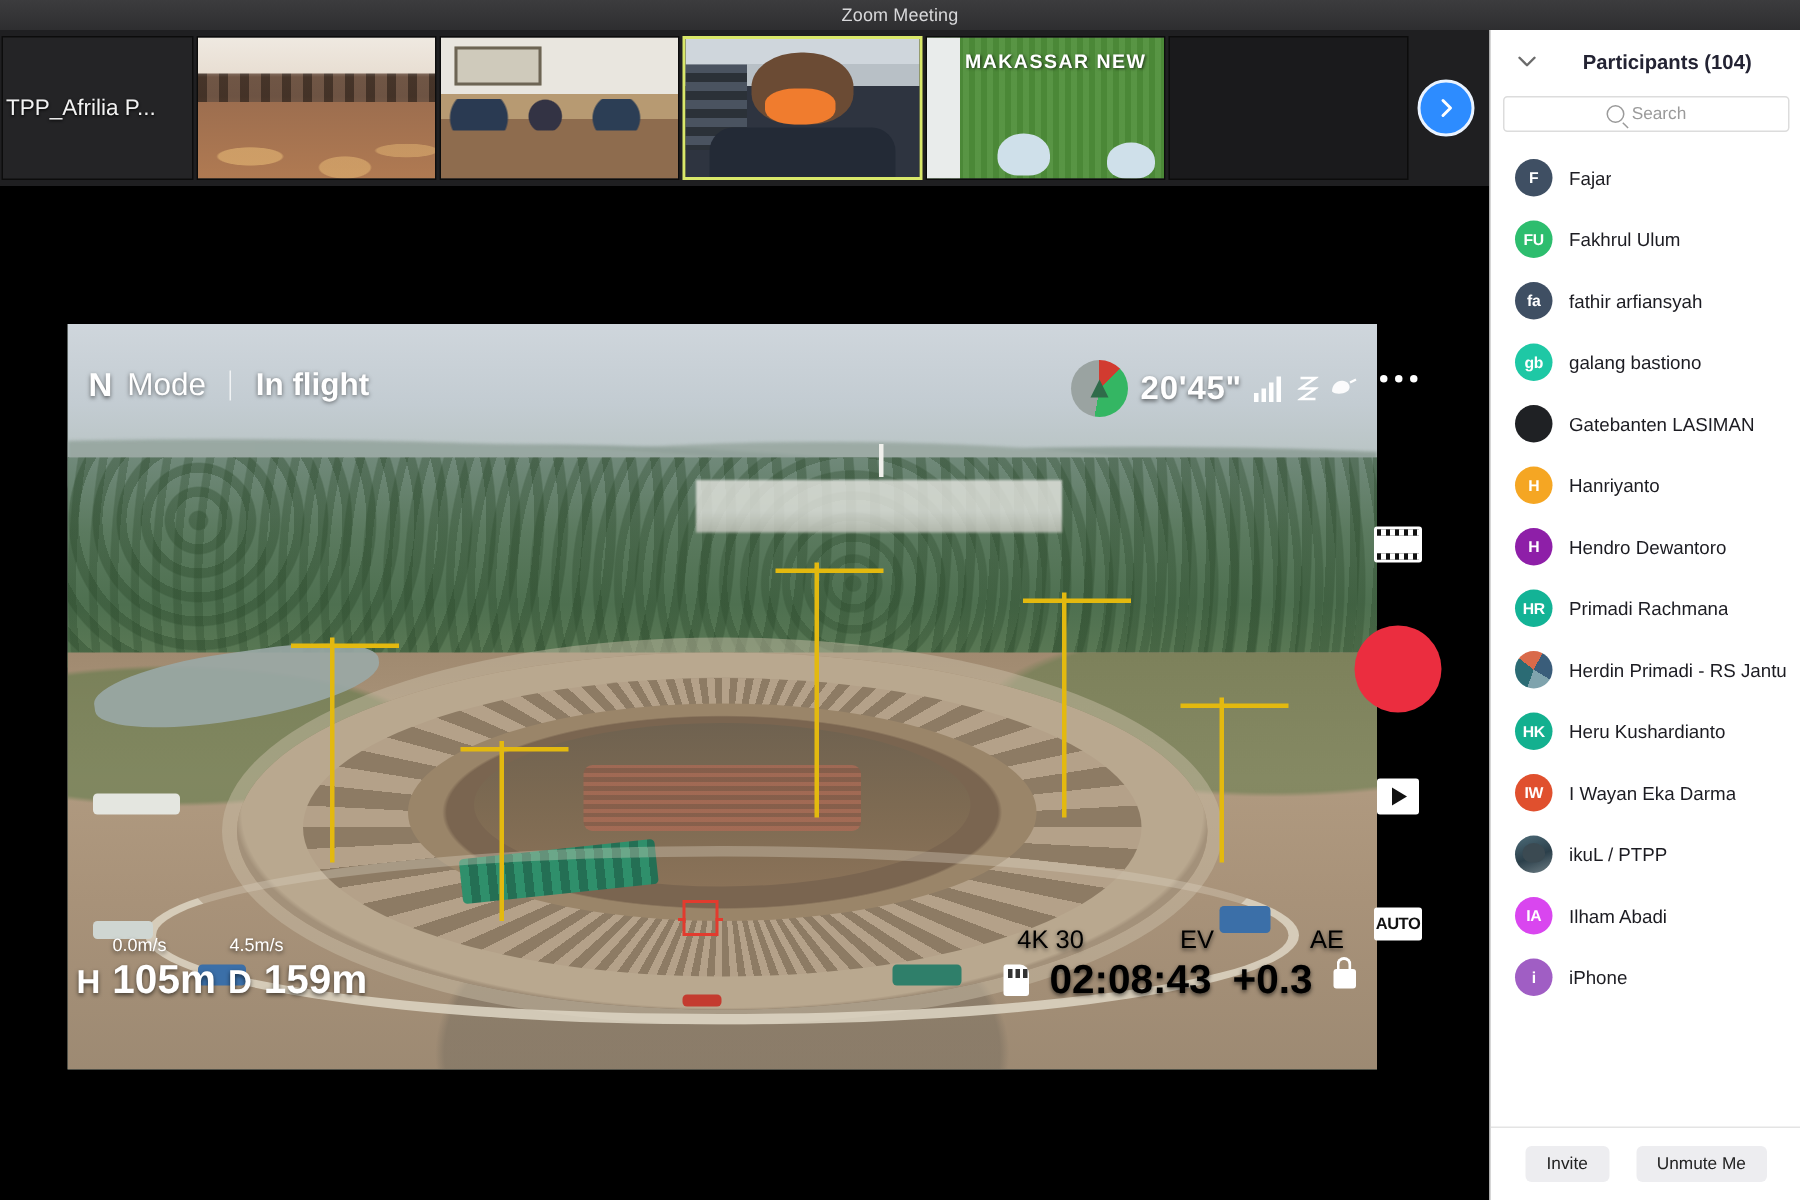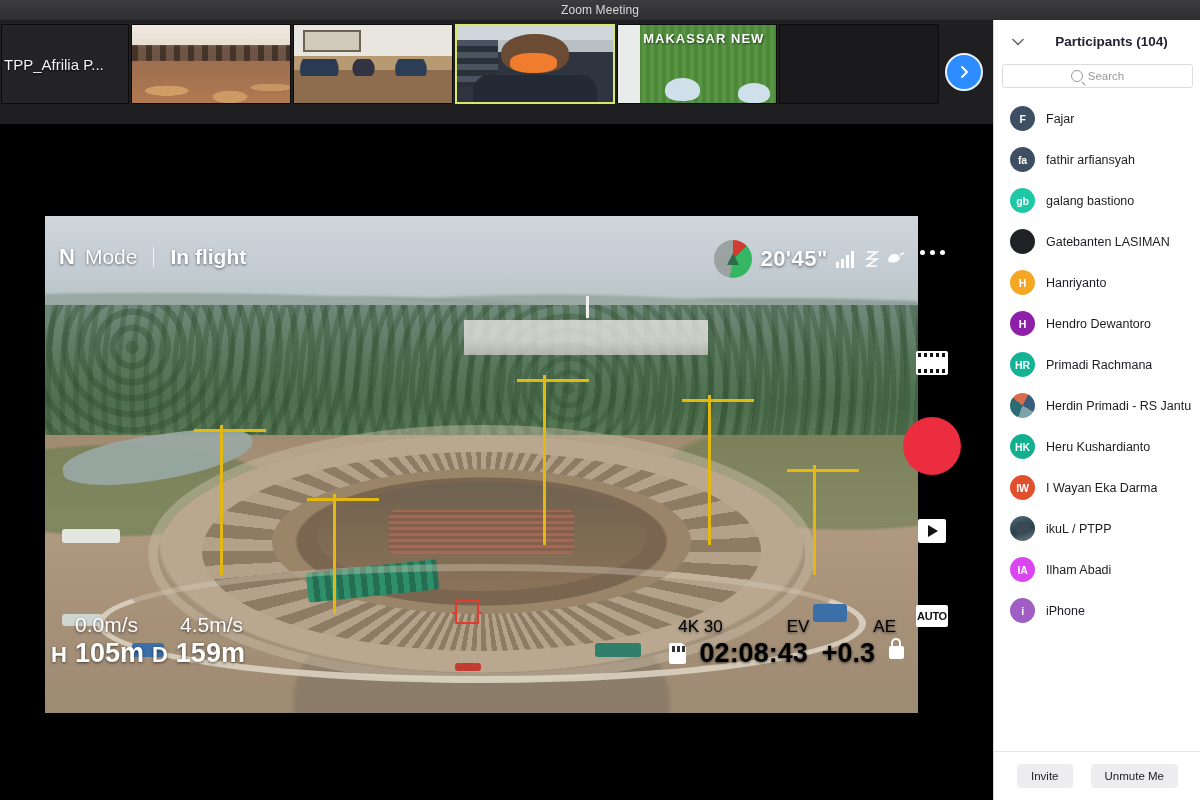"MAKASSAR NEW" .thumb { height: 80px -> 96px }
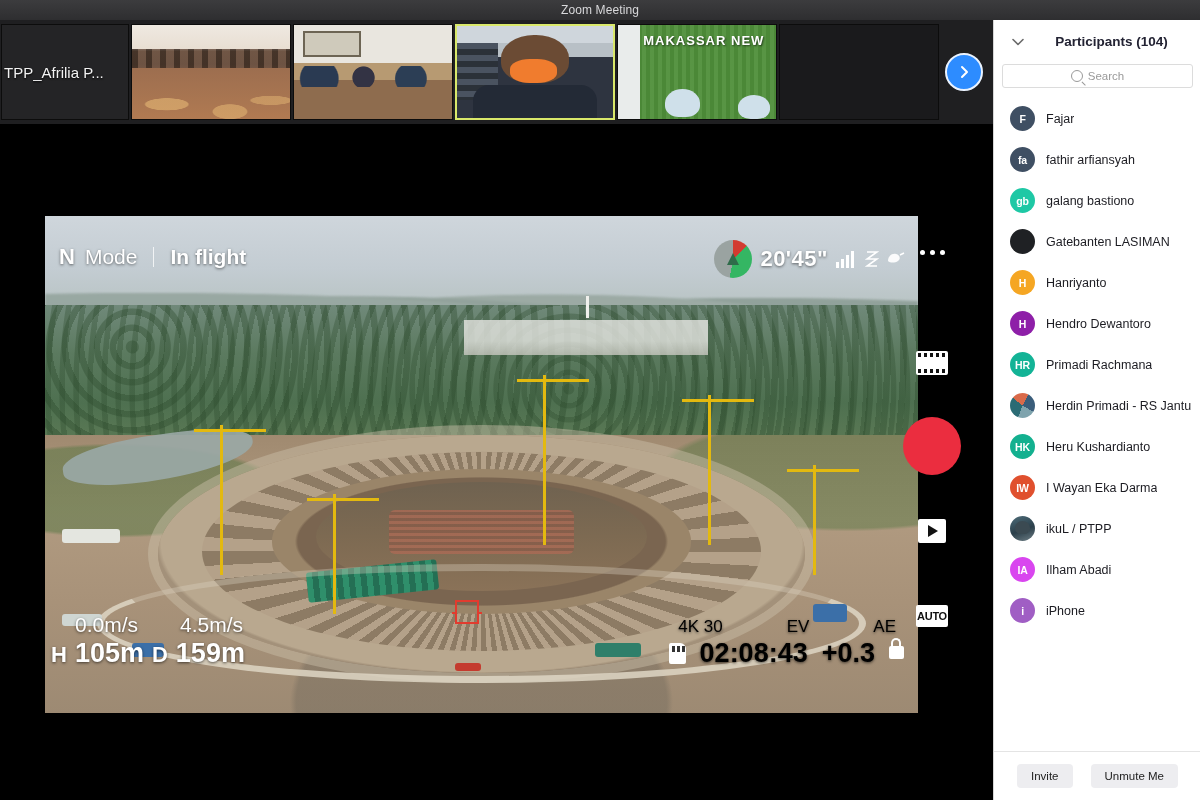"FU" div.prow { html: none -> <div> <div>FU</div> <div>Fakhrul Ulum</div> </div> }
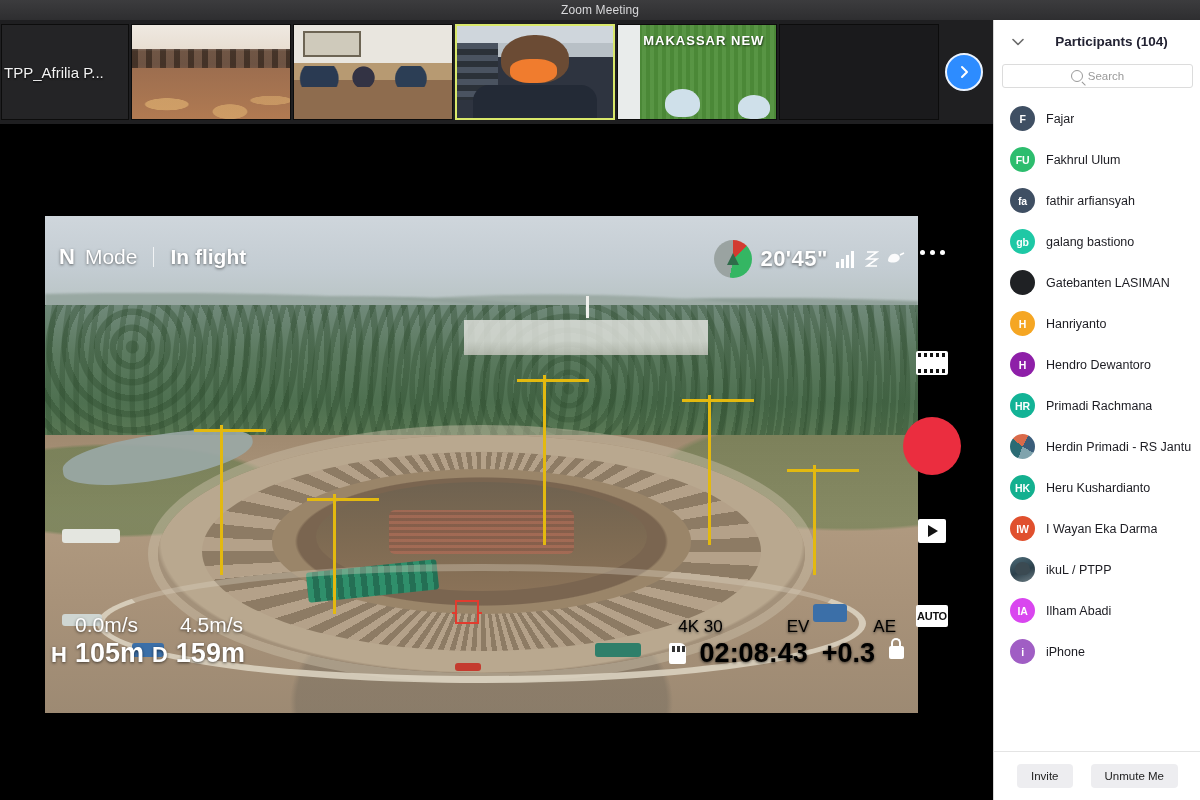"0.0m/s" .hud-speeds { font-size: 21px -> 12px }
